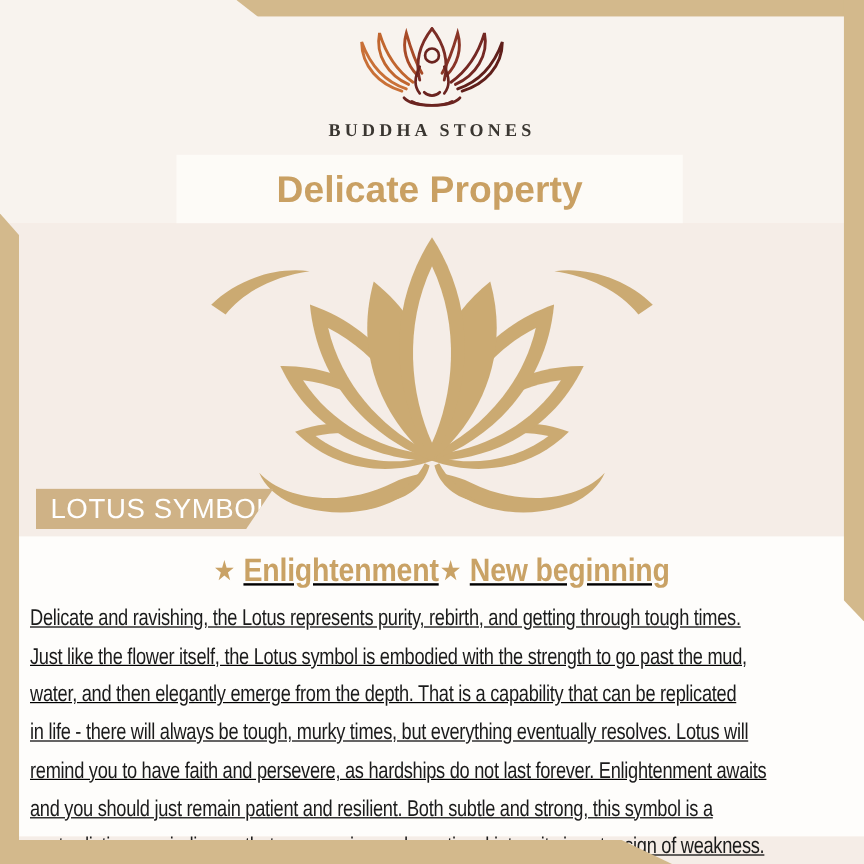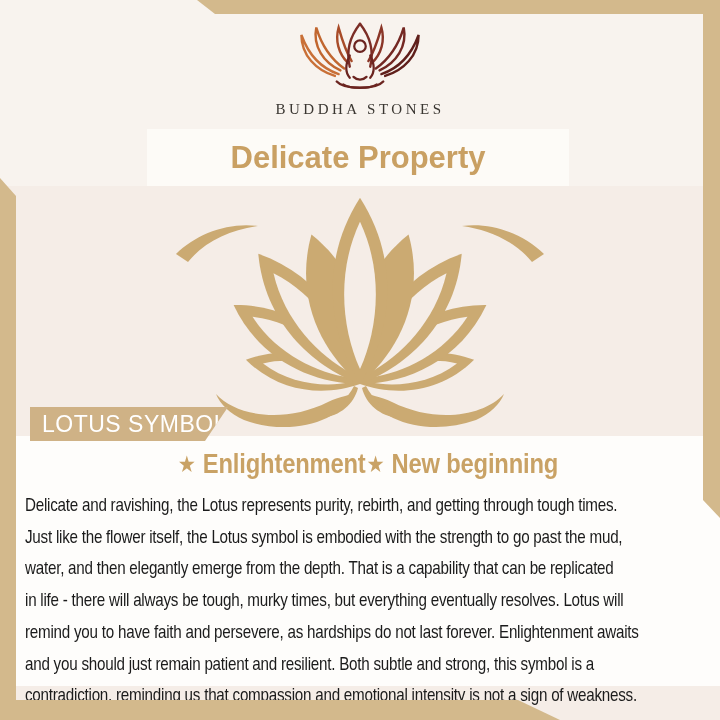"BUDDHA STONES" .brand-name { font-weight: 400 -> 700 }
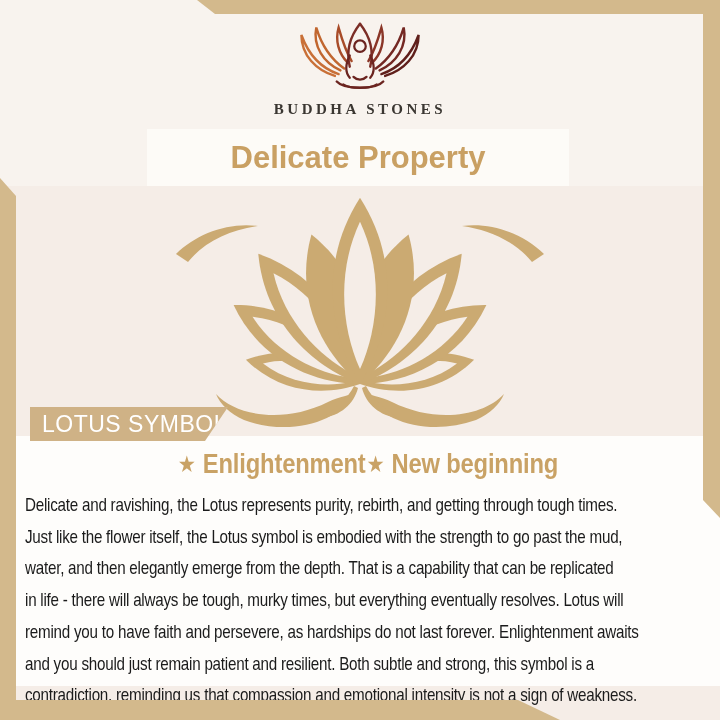"★ Enlightenment★ New beginning" .content-panel { text-decoration: none -> underline; top: 436px -> 447px }
